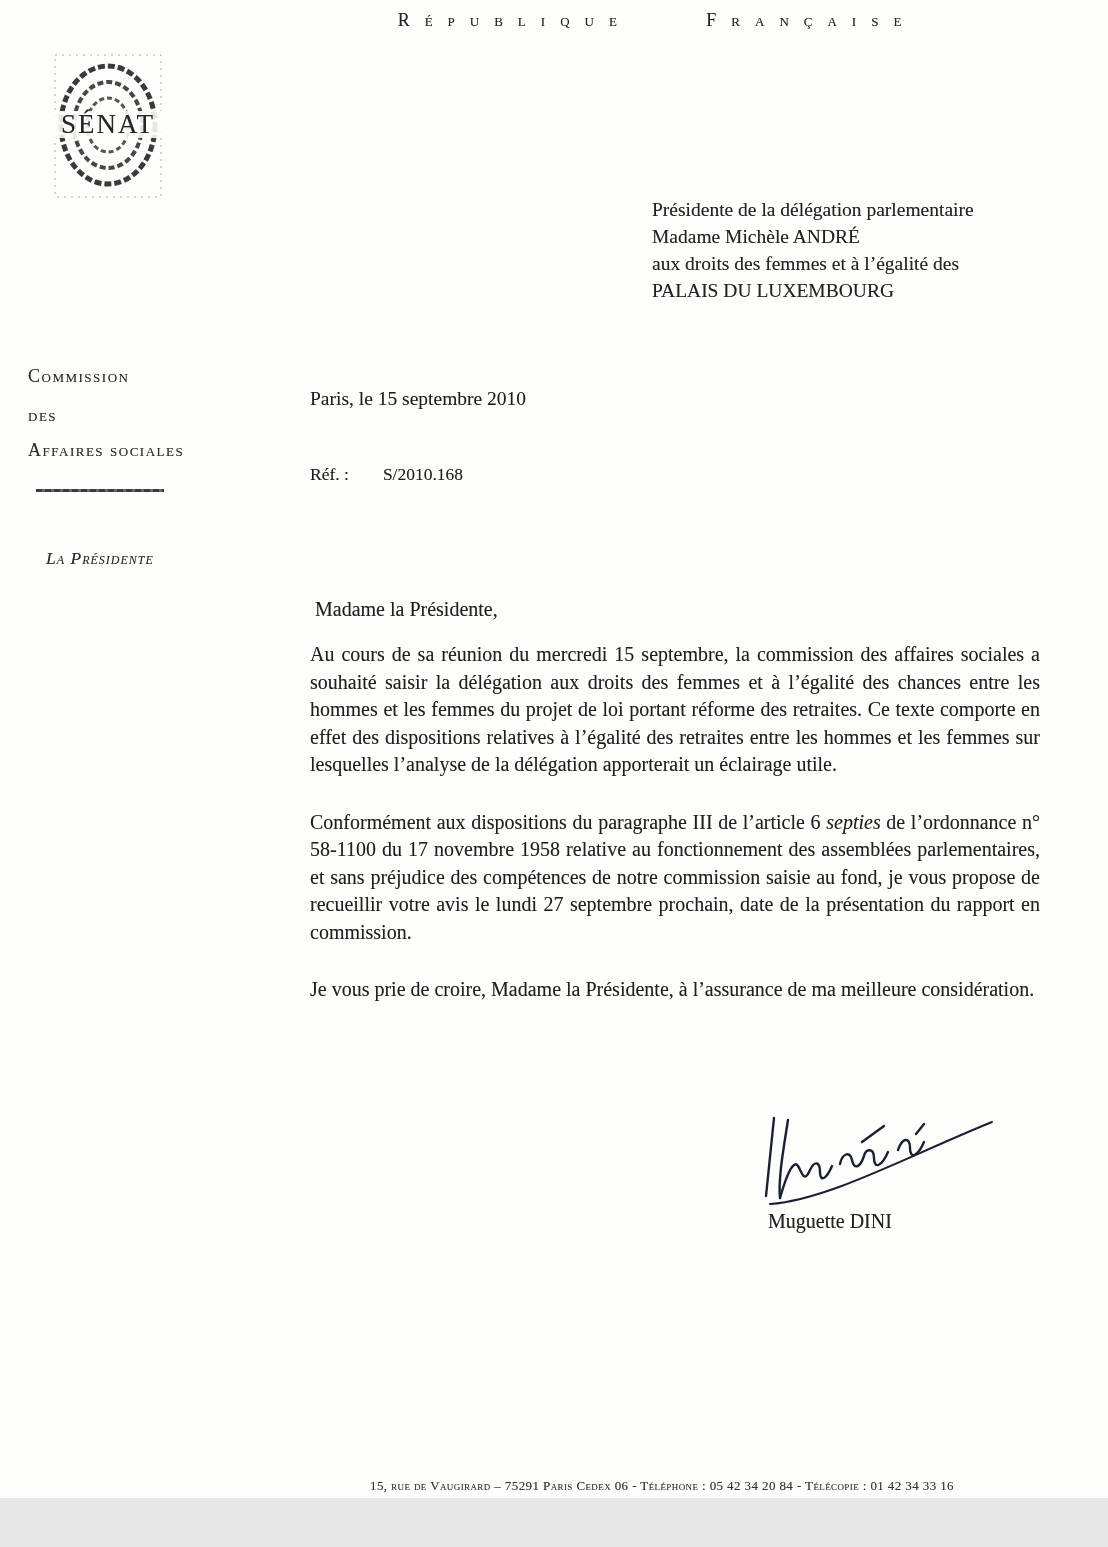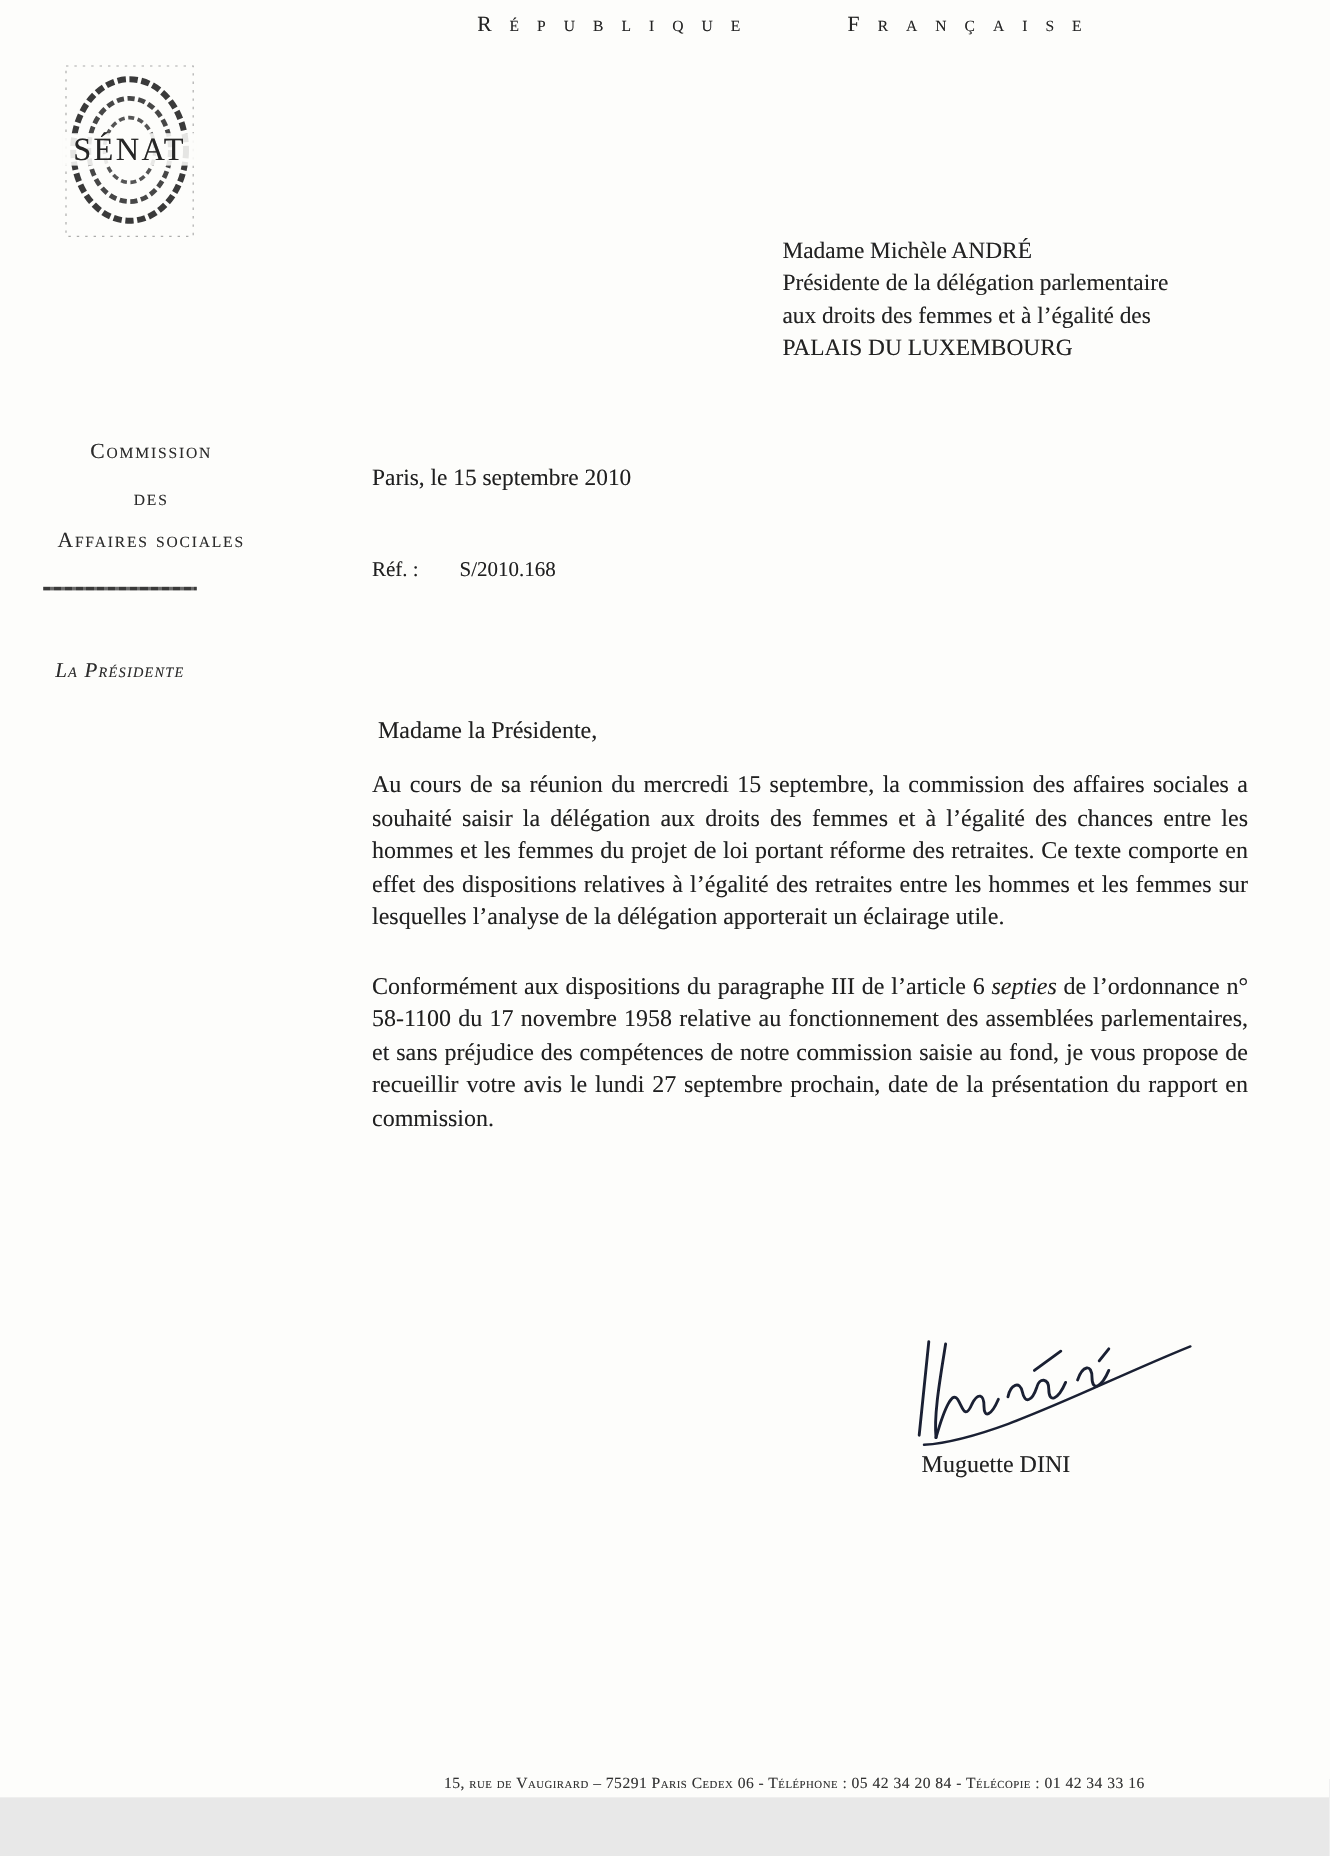"Madame Michèle ANDRÉ" div { order: before "Présidente de la délégation" -> after "Présidente de la délégation" }
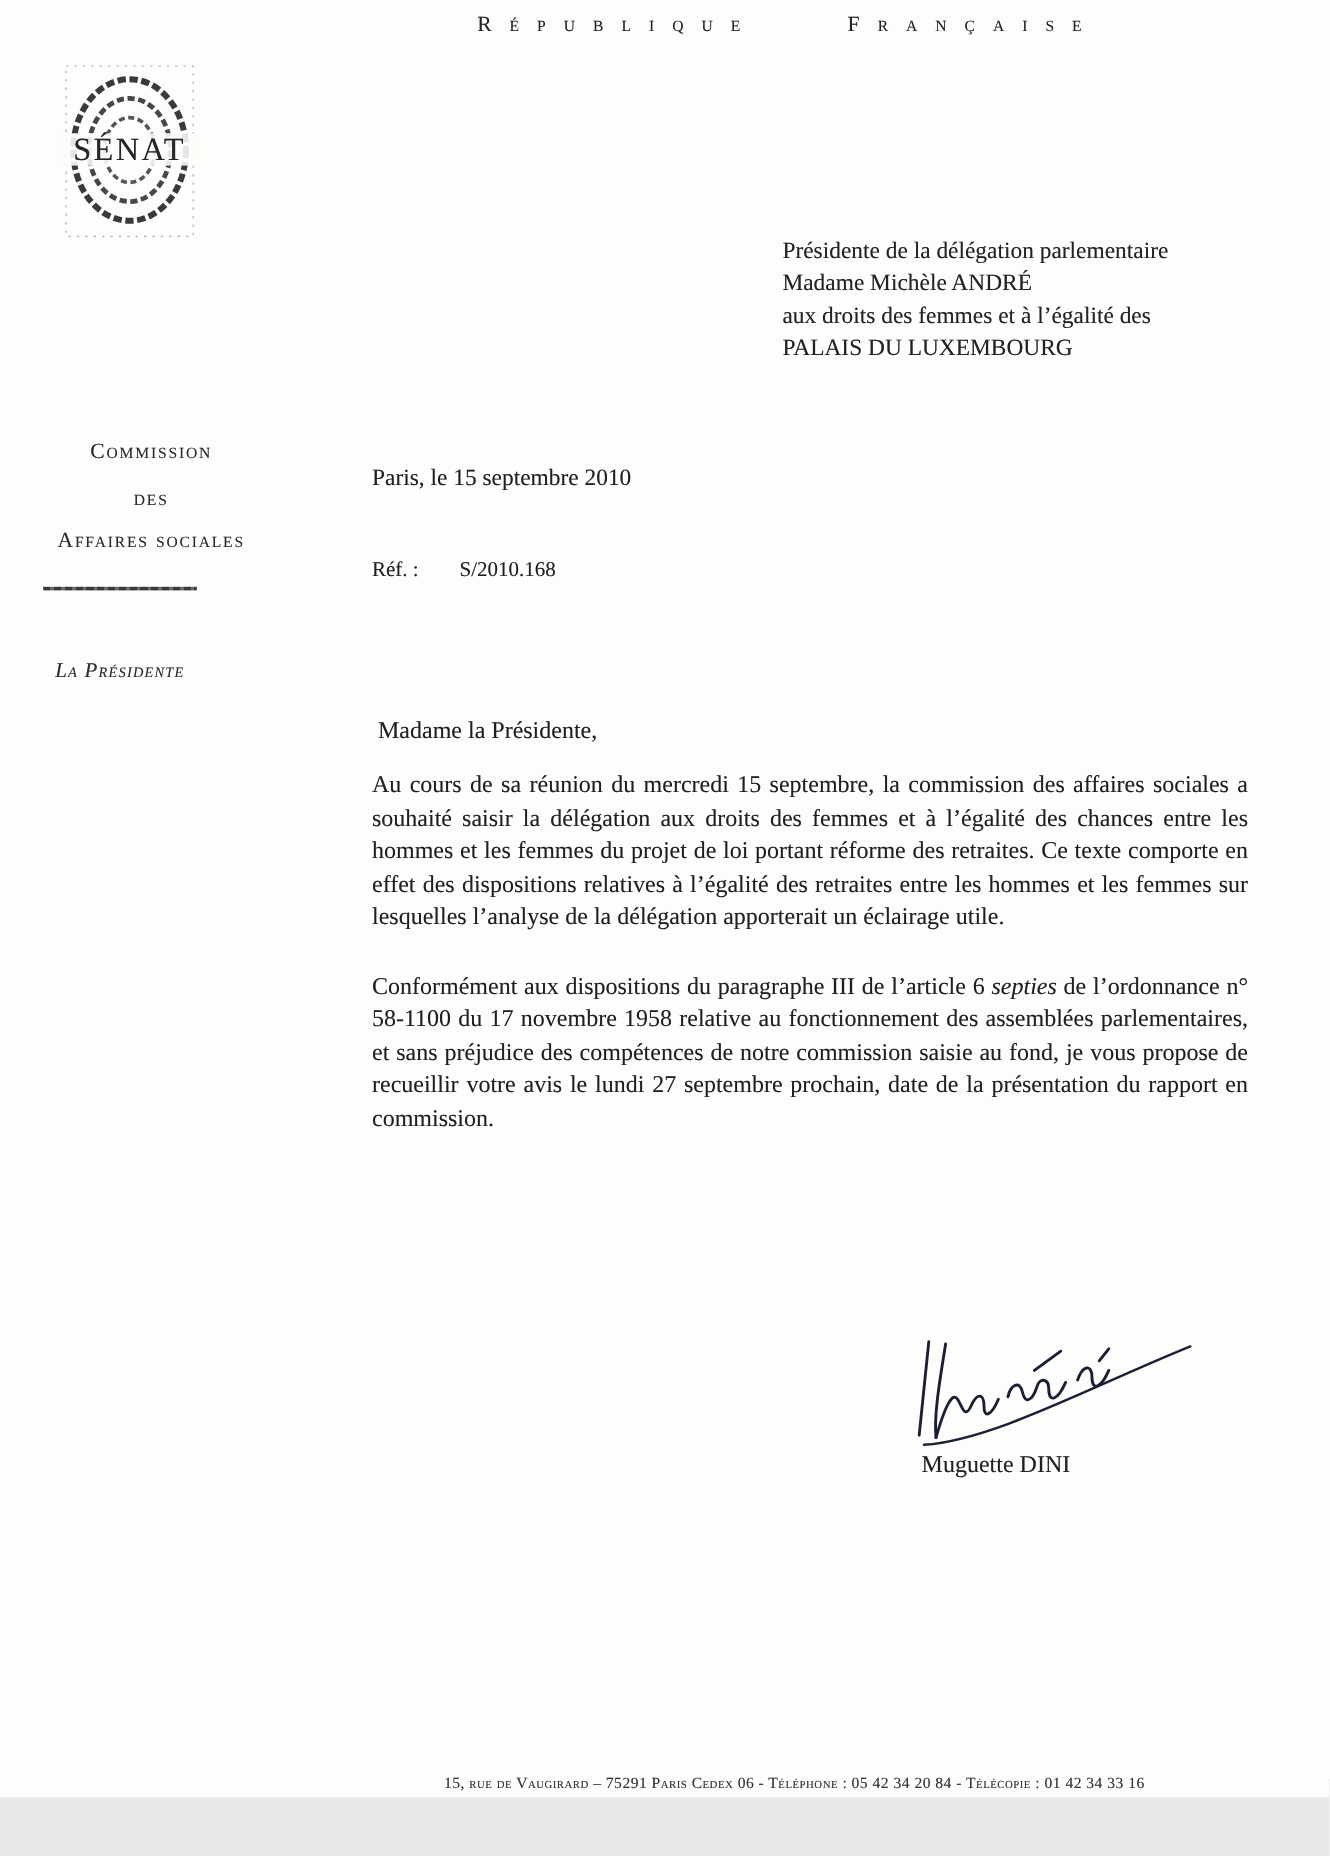"Commission" .commission { text-align: center -> none }
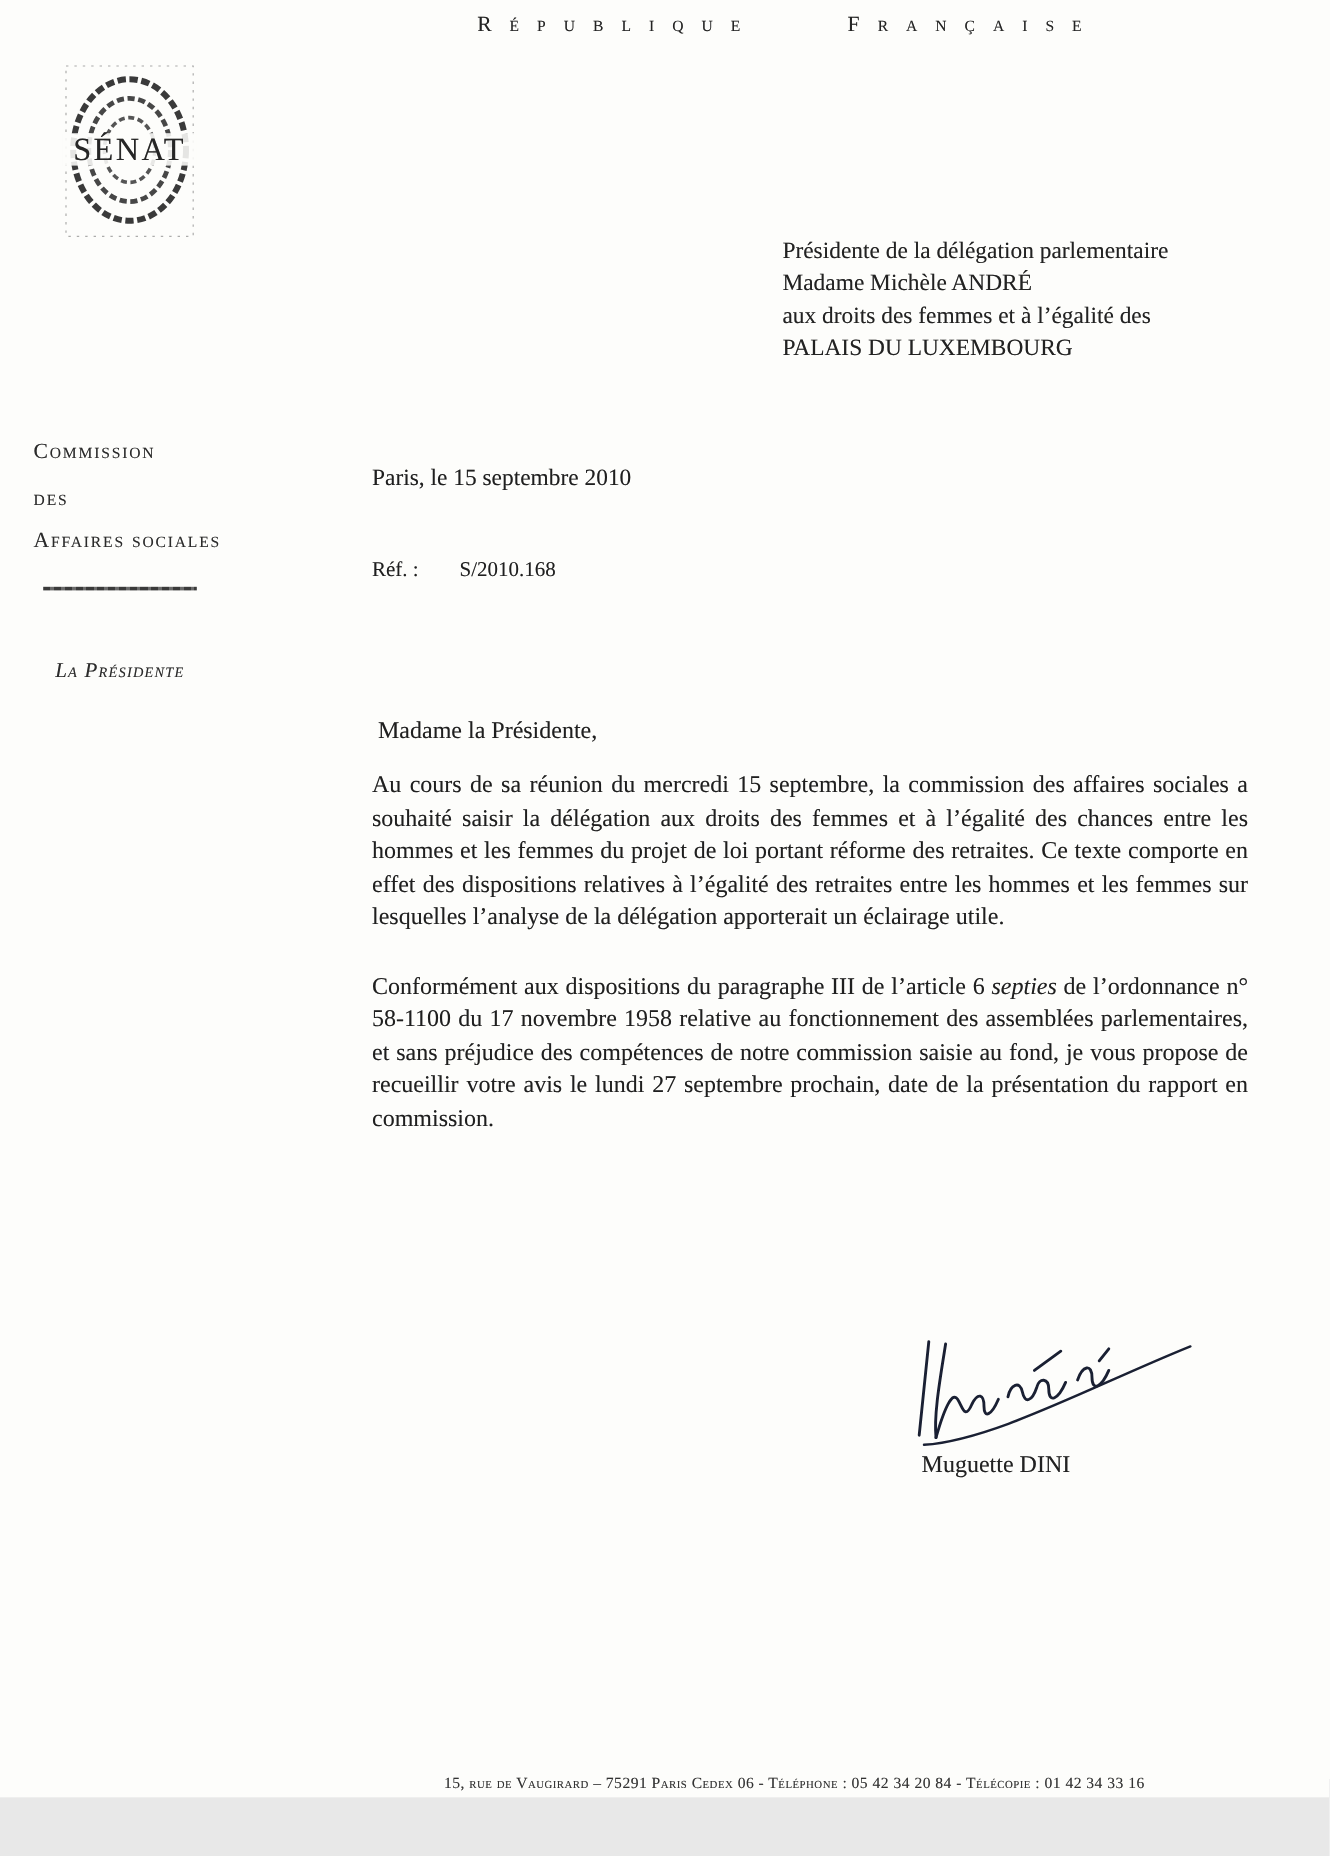"Je vous prie de croire," p { html: none -> <p>Je vous prie de croire, Madame la Présidente, à l’assurance de ma meilleure considération.</p> }
